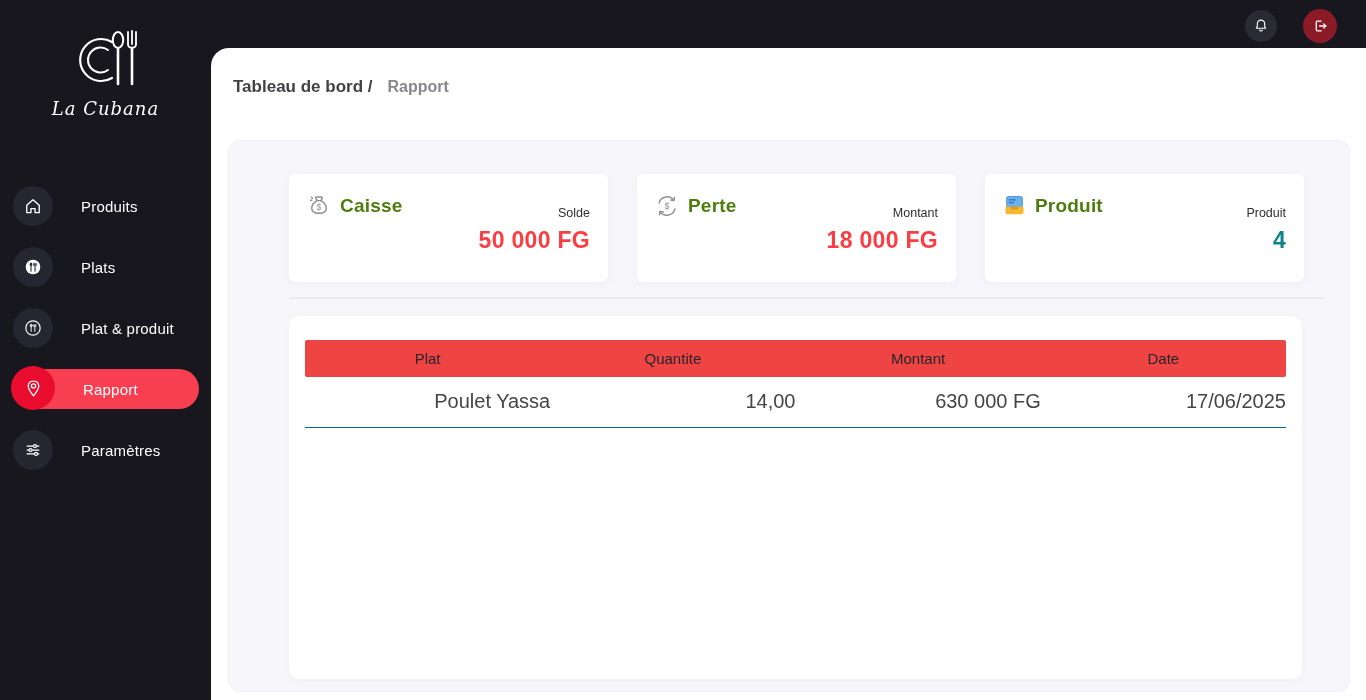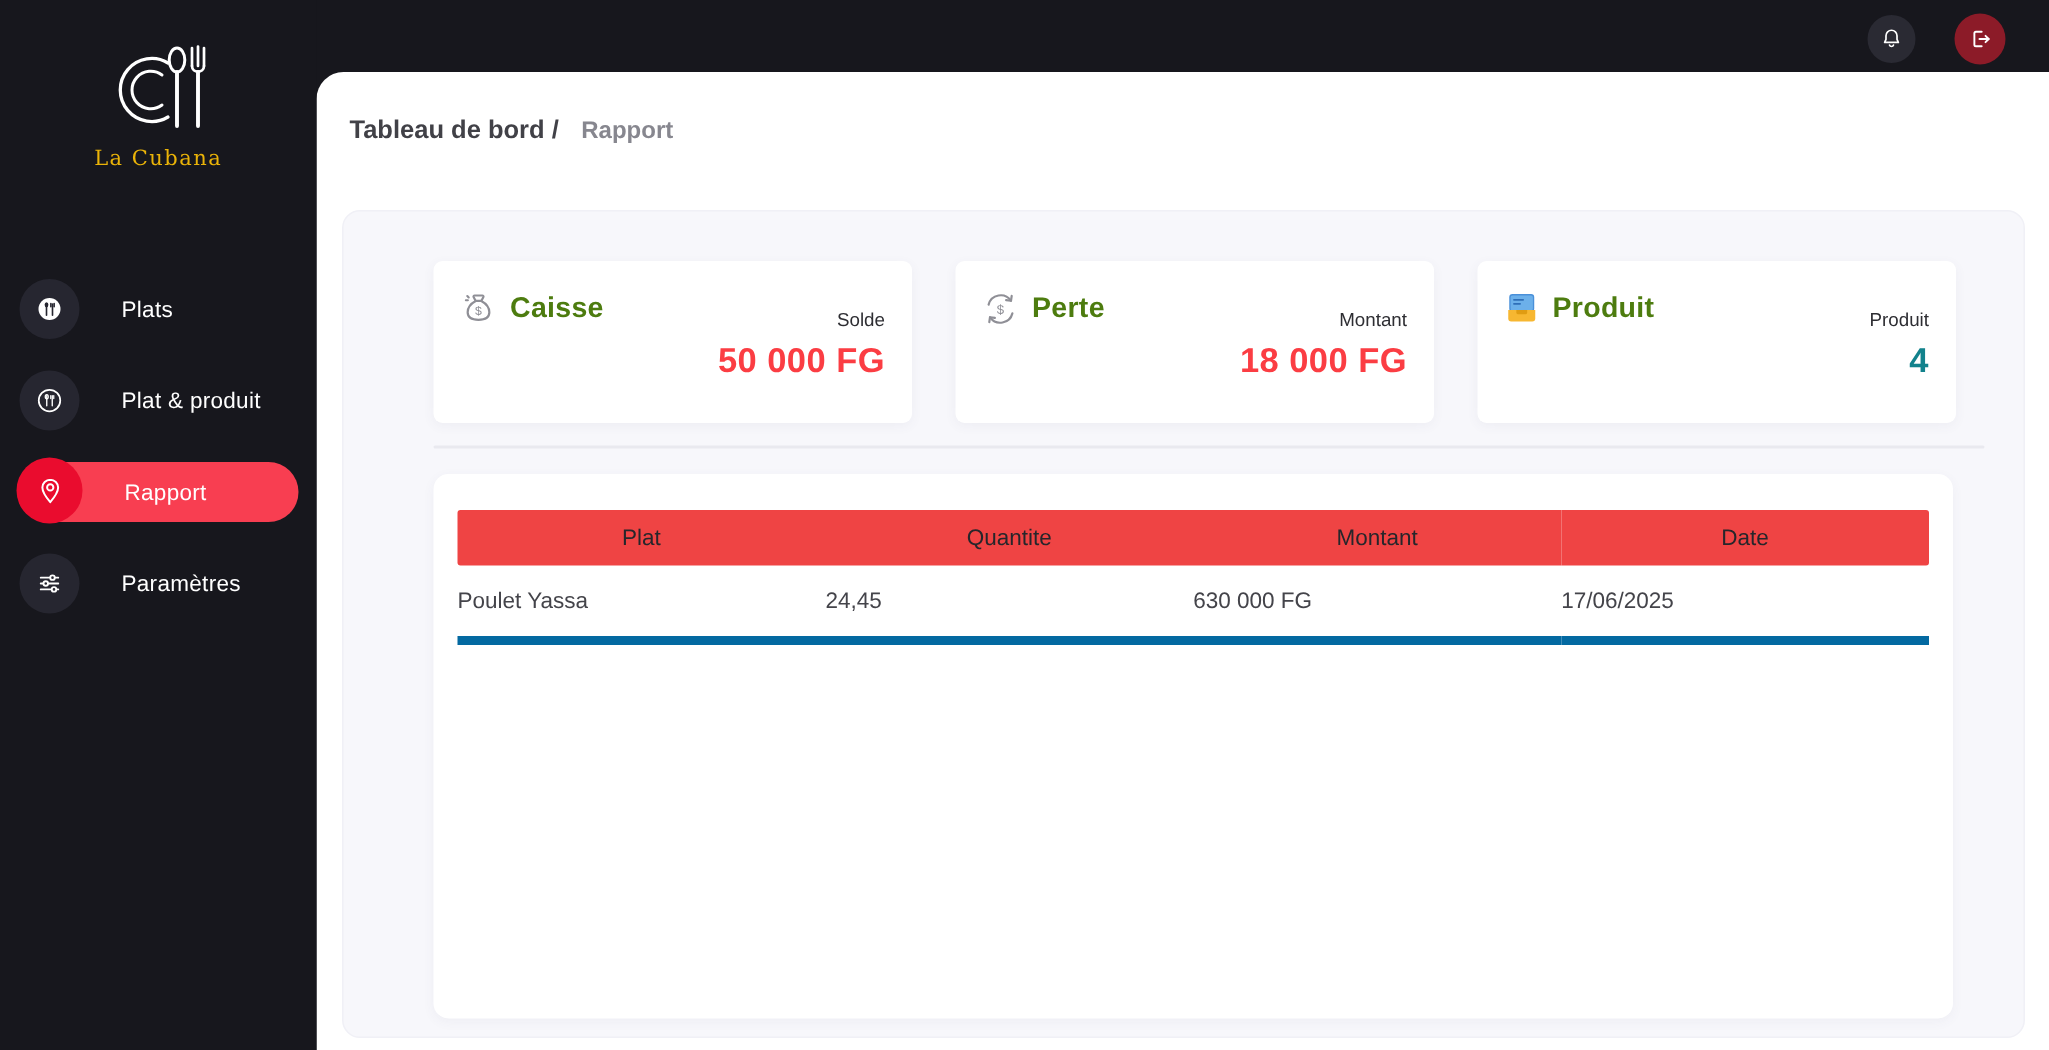"La Cubana" .brand-name { color: #eab308 -> #ffffff; font-size: 14px -> 18px; font-style: none -> italic }
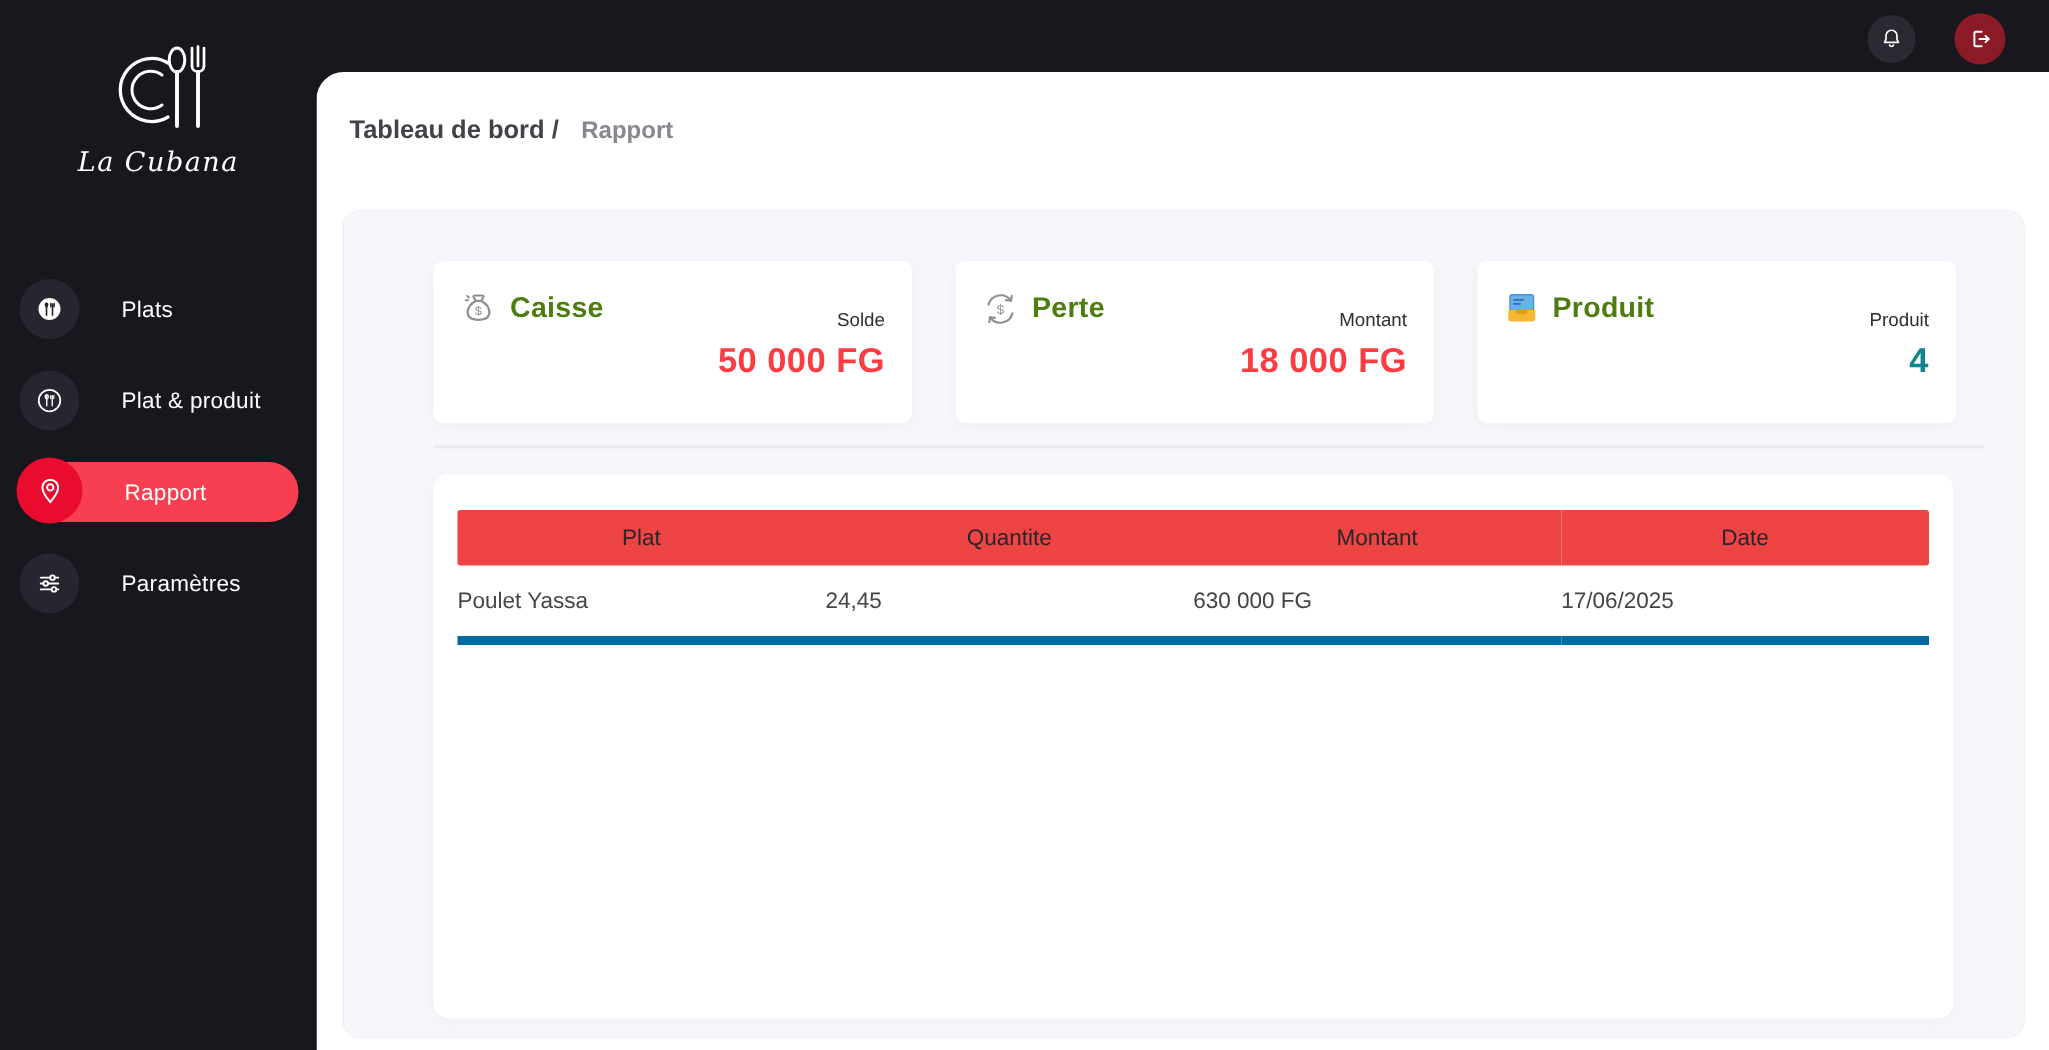"Produits" div.nav-item { html: none -> <div> <span> <svg> <path></path> </svg> </span> <span>Produits</span> </div> }
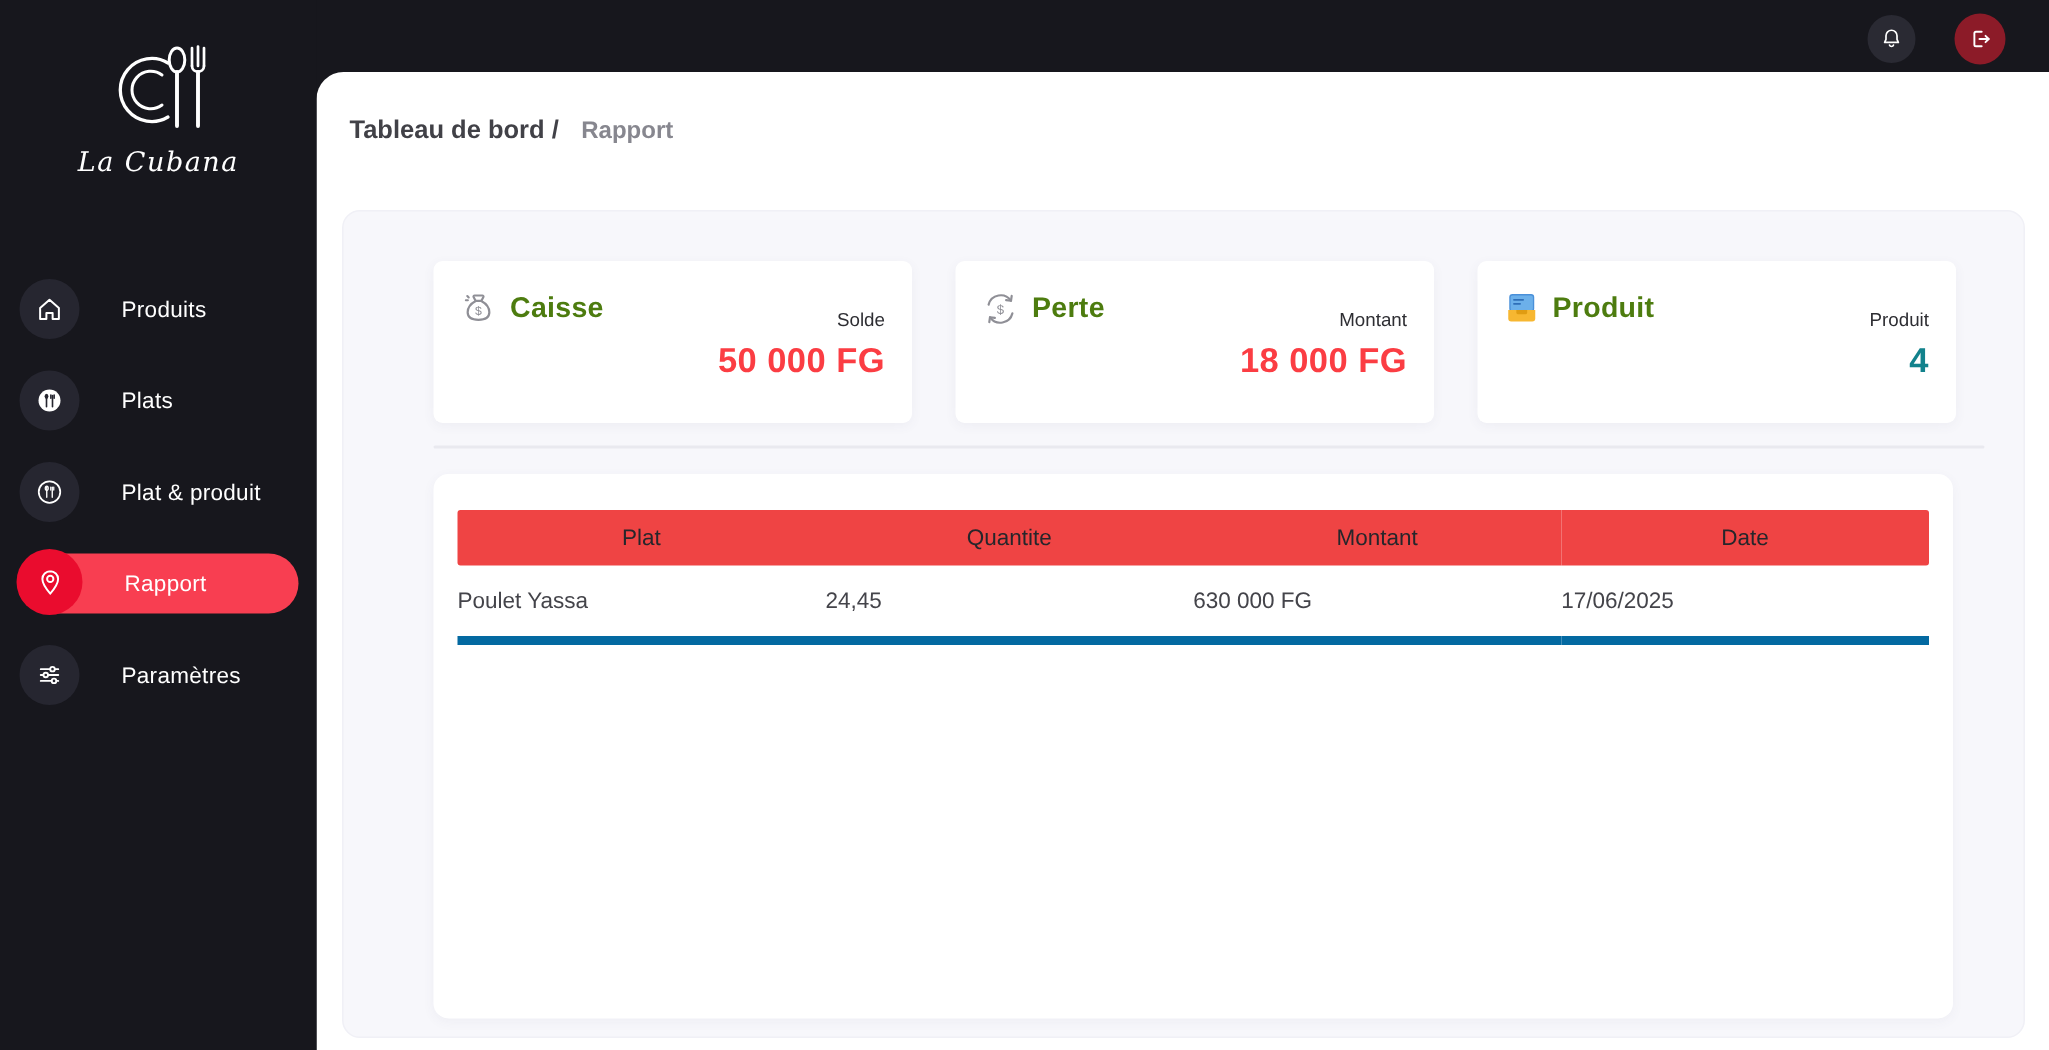"Poulet Yassa" table.report td { border-bottom: 6px solid #0369a1 -> 1px solid #0369a1; font-size: 15px -> 20px; text-align: left -> right }
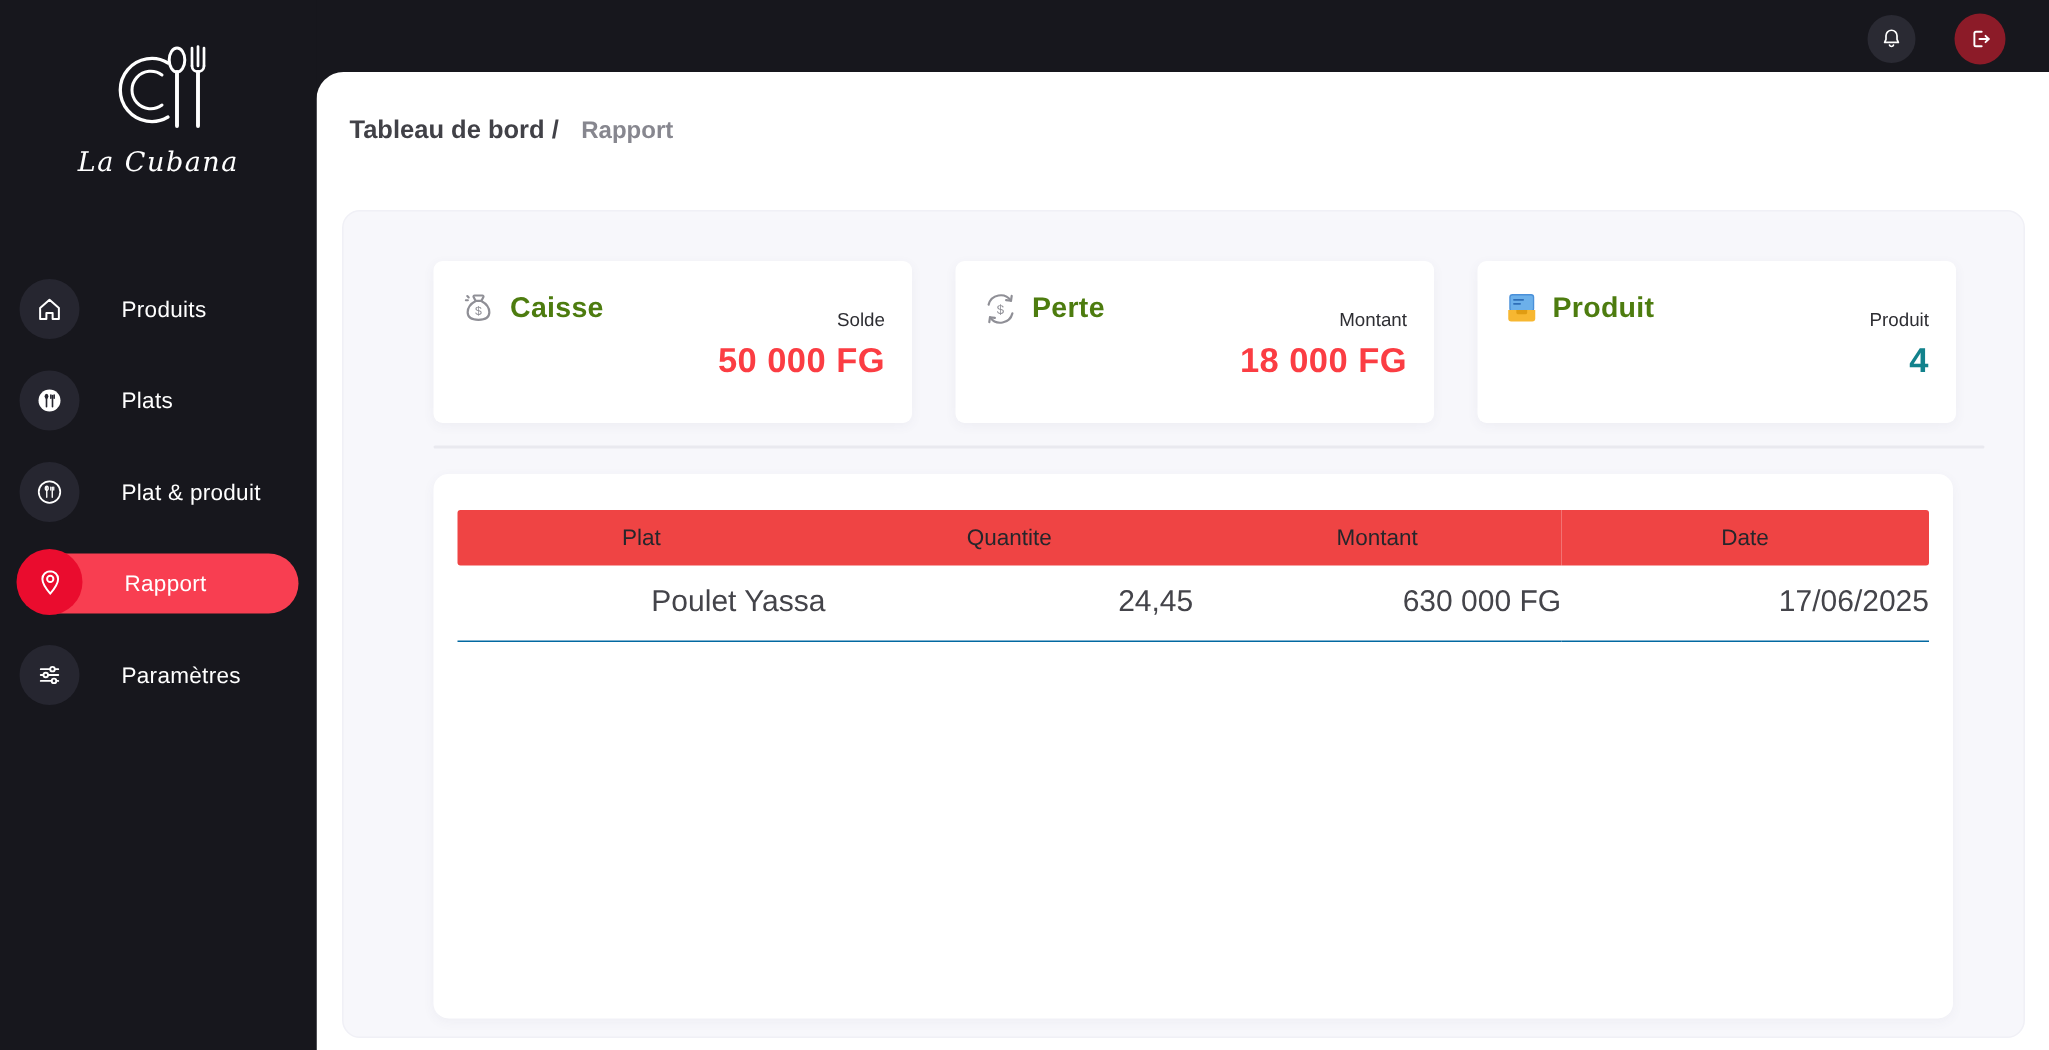"24,45" td { text: 24,45 -> 14,00 }
